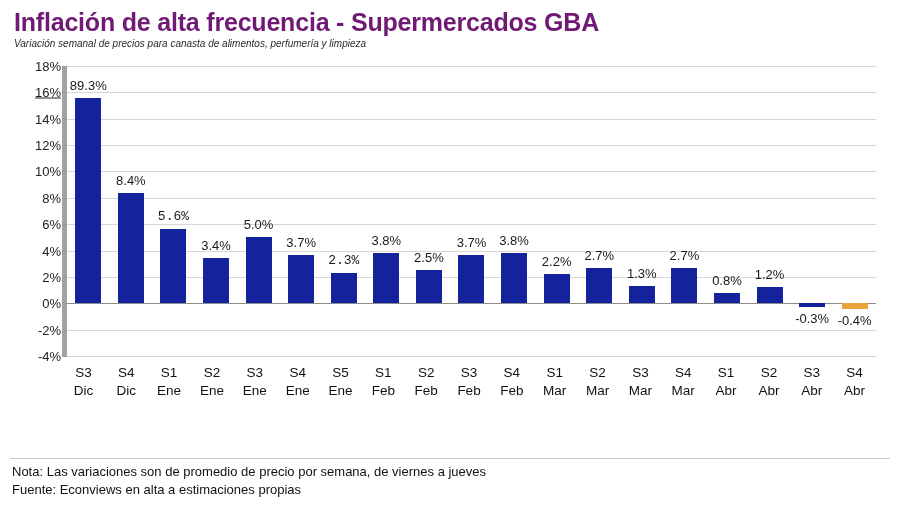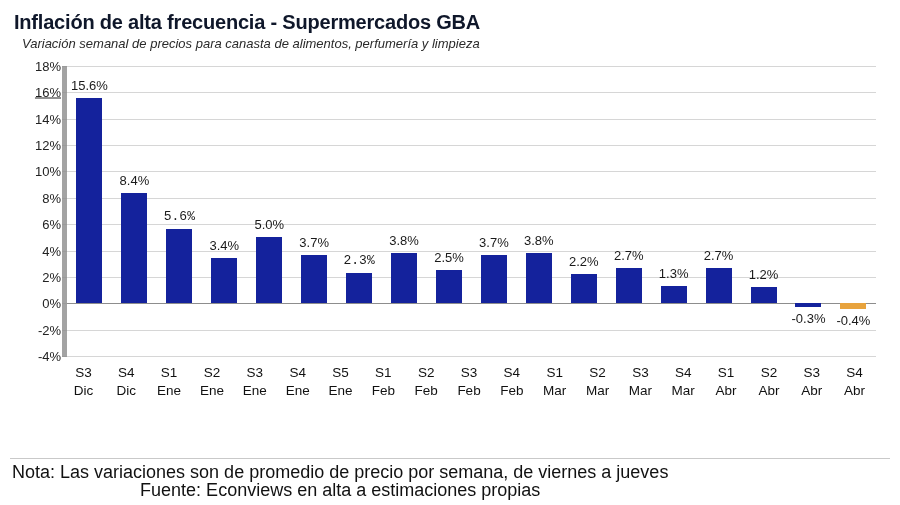"Inflación de alta frecuencia -" .title { color: #0f172a -> #701a75; font-size: 20px -> 25px }
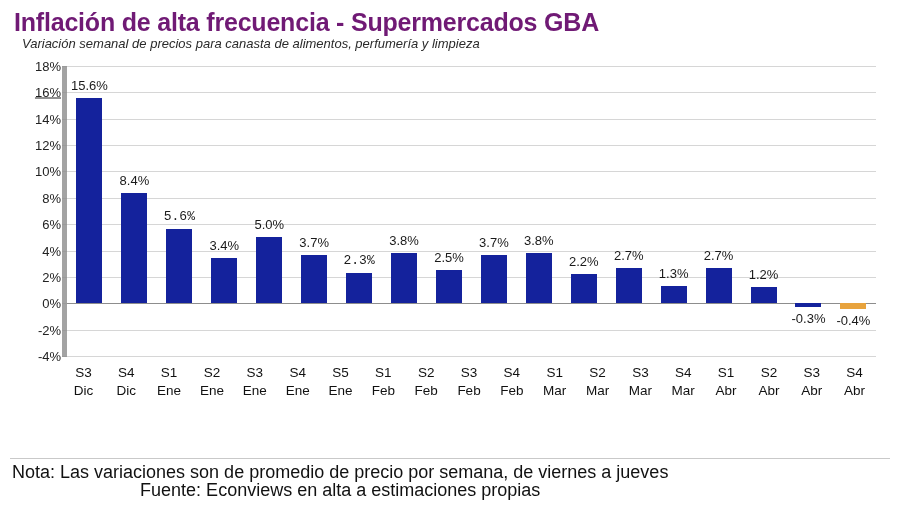"Variación semanal de precios para" .subtitle { font-size: 13px -> 10px; margin: 1px 0 0 12px -> 1px 0 0 4px }
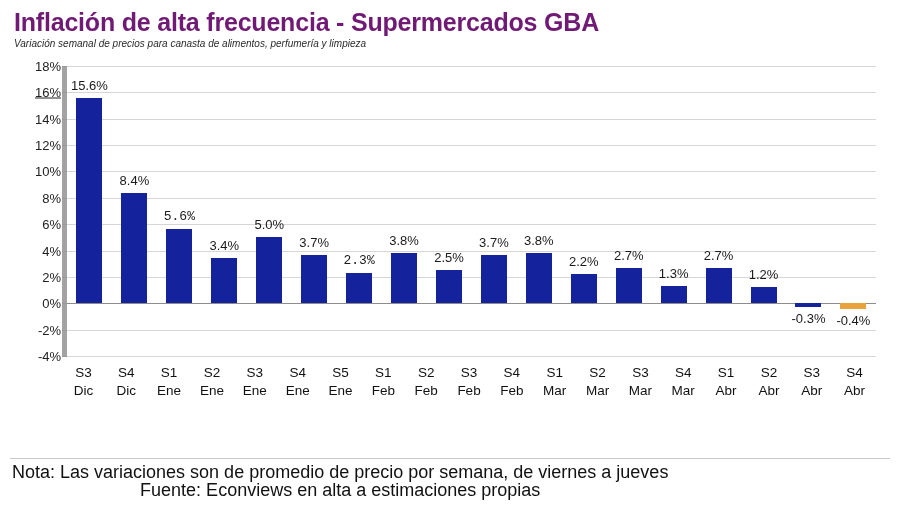"15.6%" div.bar-label { text: 15.6% -> 89.3% }
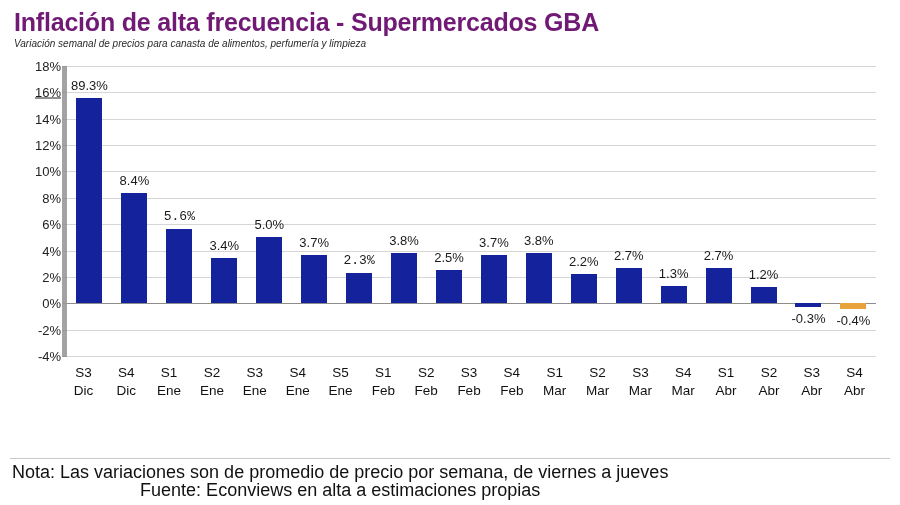"0.8%" div.bar-slot { html: none -> <div> <div></div> <div>0.8%</div> </div> }
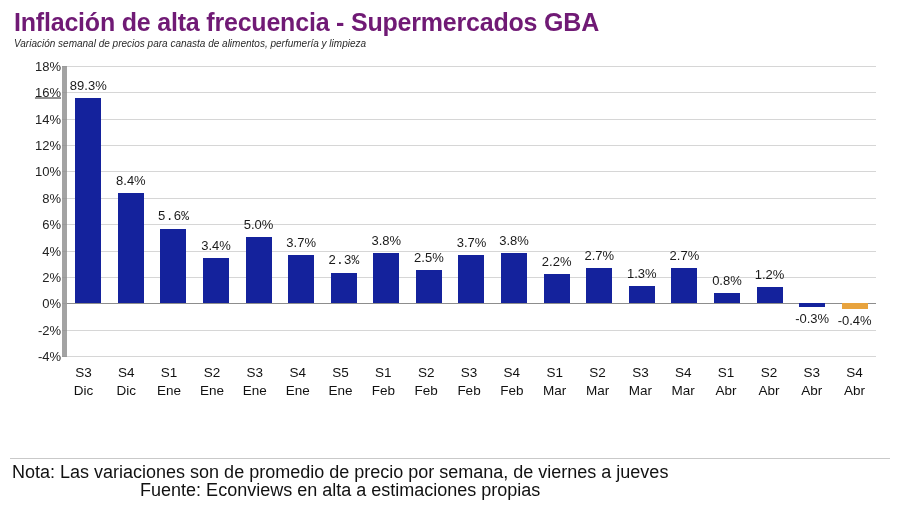"Nota: Las variaciones son de" .footnotes { font-size: 18px -> 13px; text-align: center -> none }
